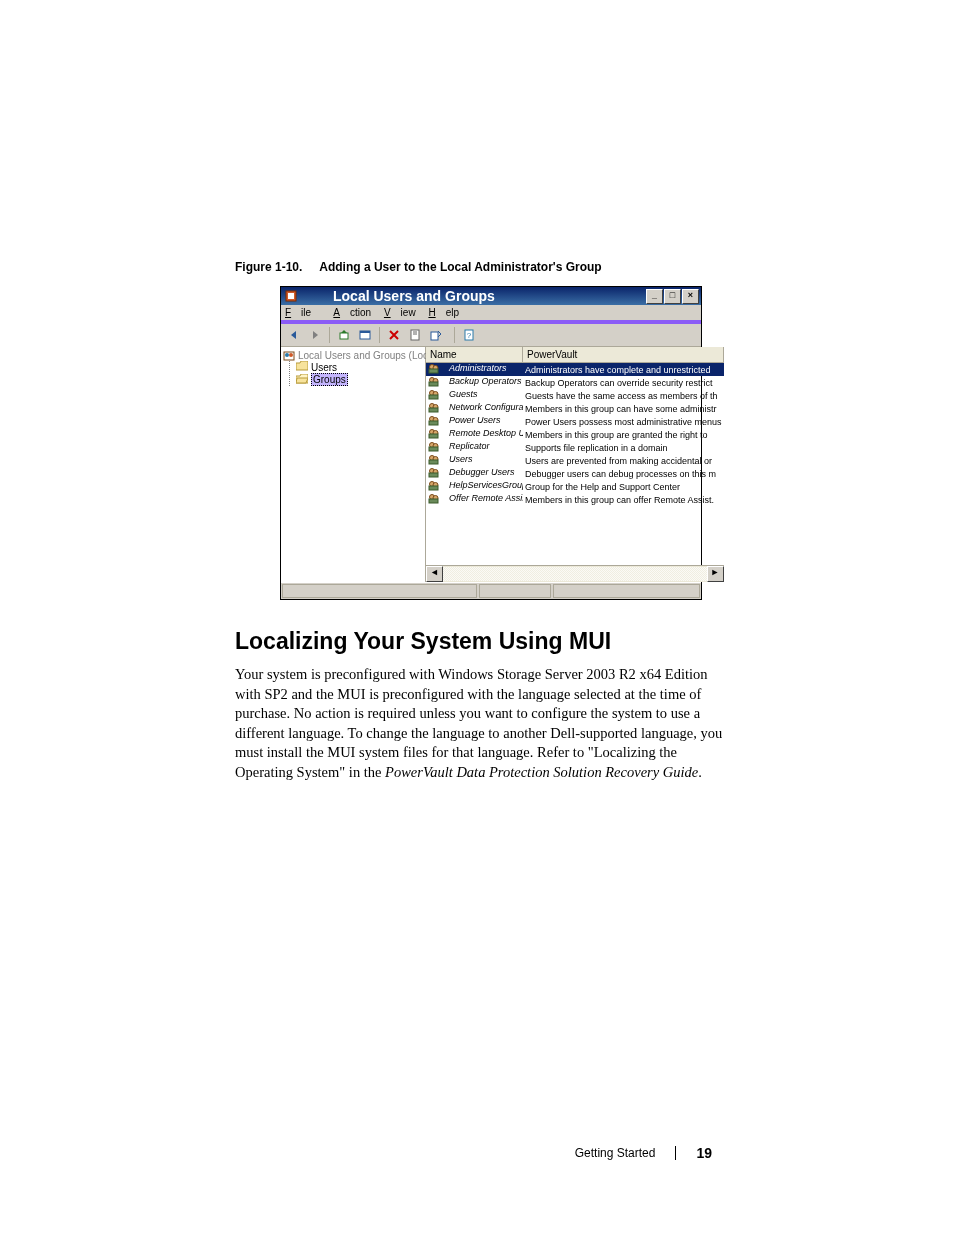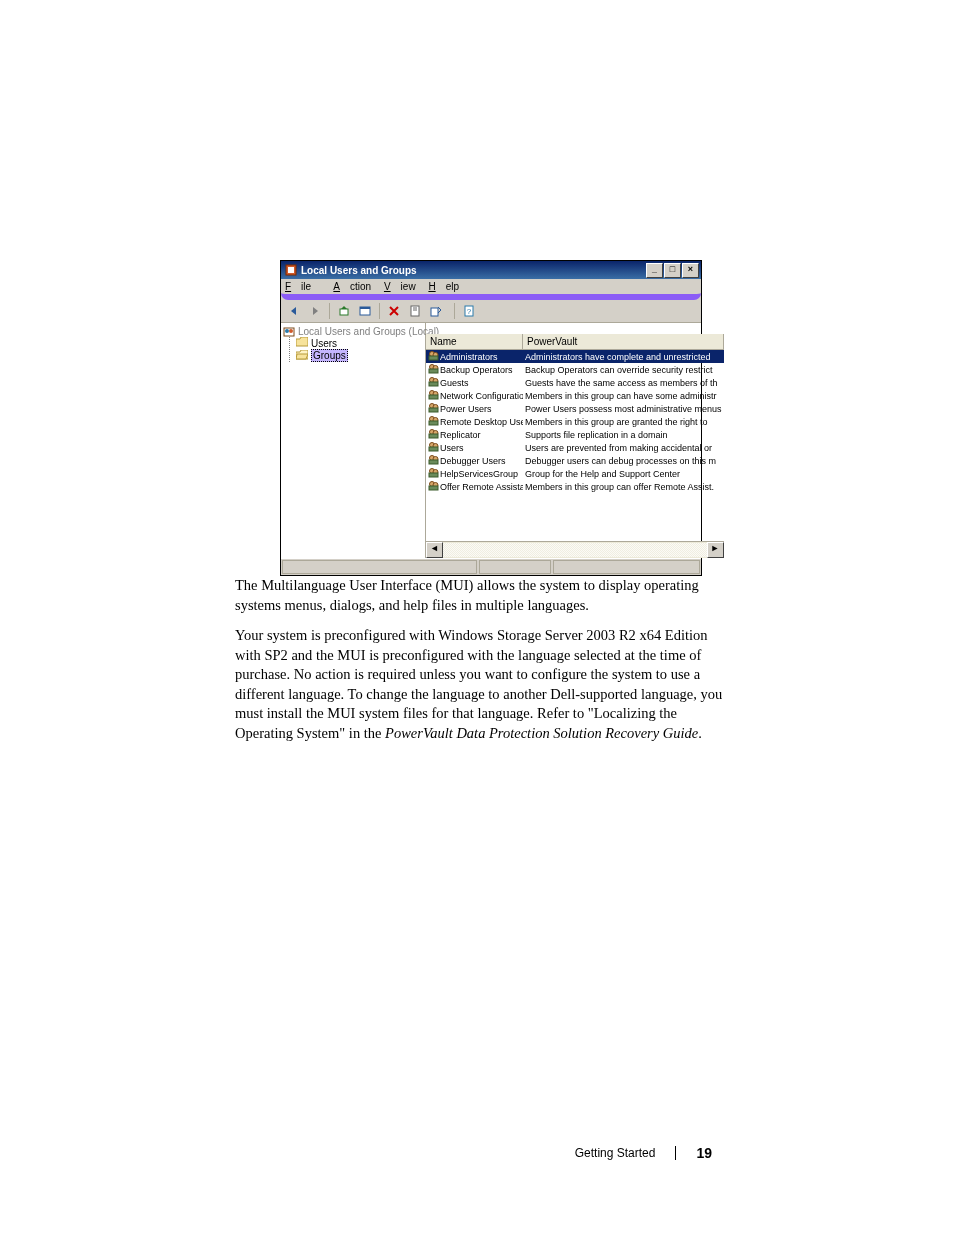"Figure 1-10. Adding a User" div.figure-caption { html: none -> <div> <span>Figure 1-10.</span> <span>Adding a User to the Local Administrator's Group</span> </div> }
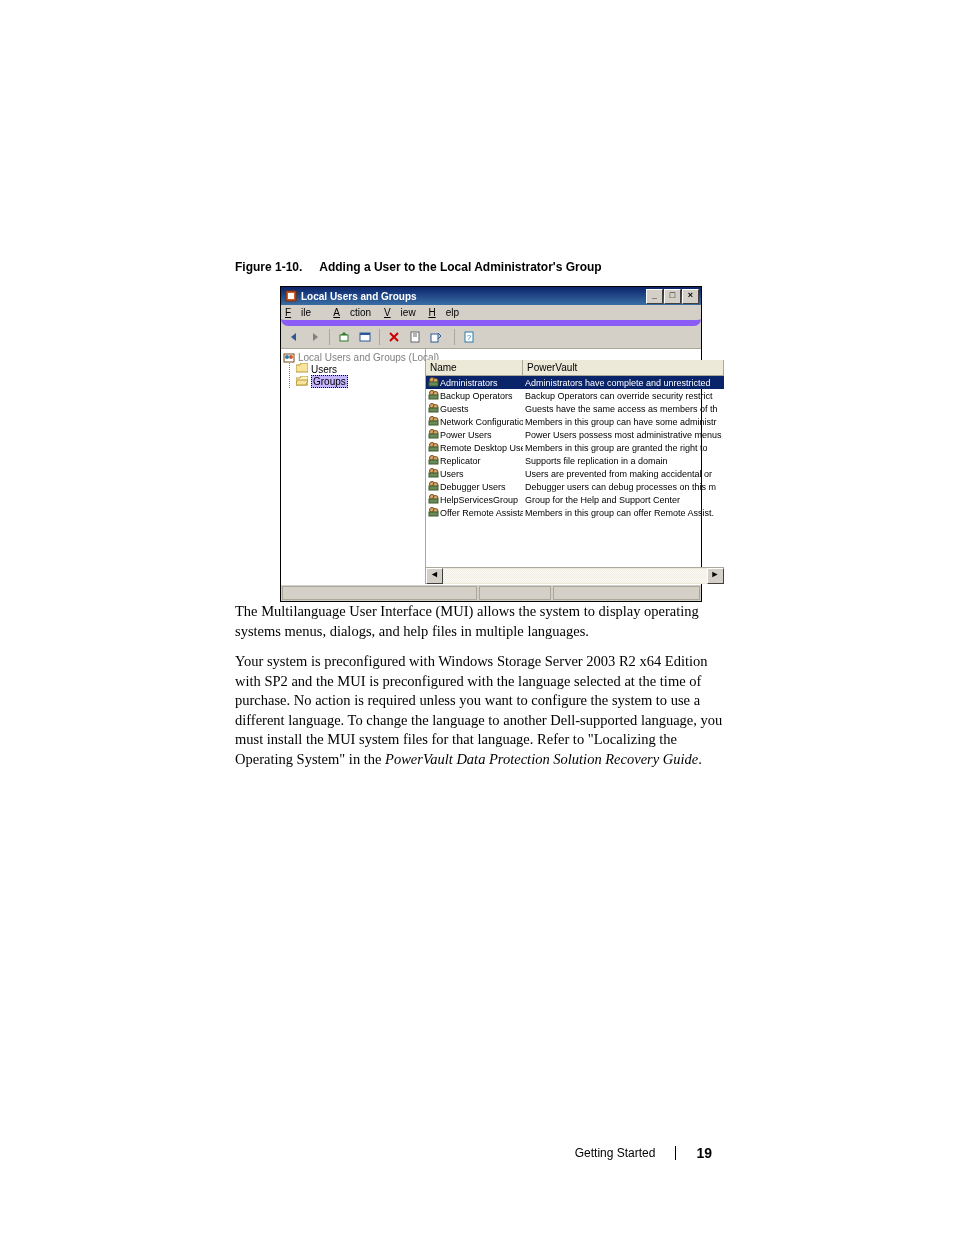"Local Users and Groups" .titlebar .title-text { font-size: 10px -> 14px; margin-left: none -> 32px }
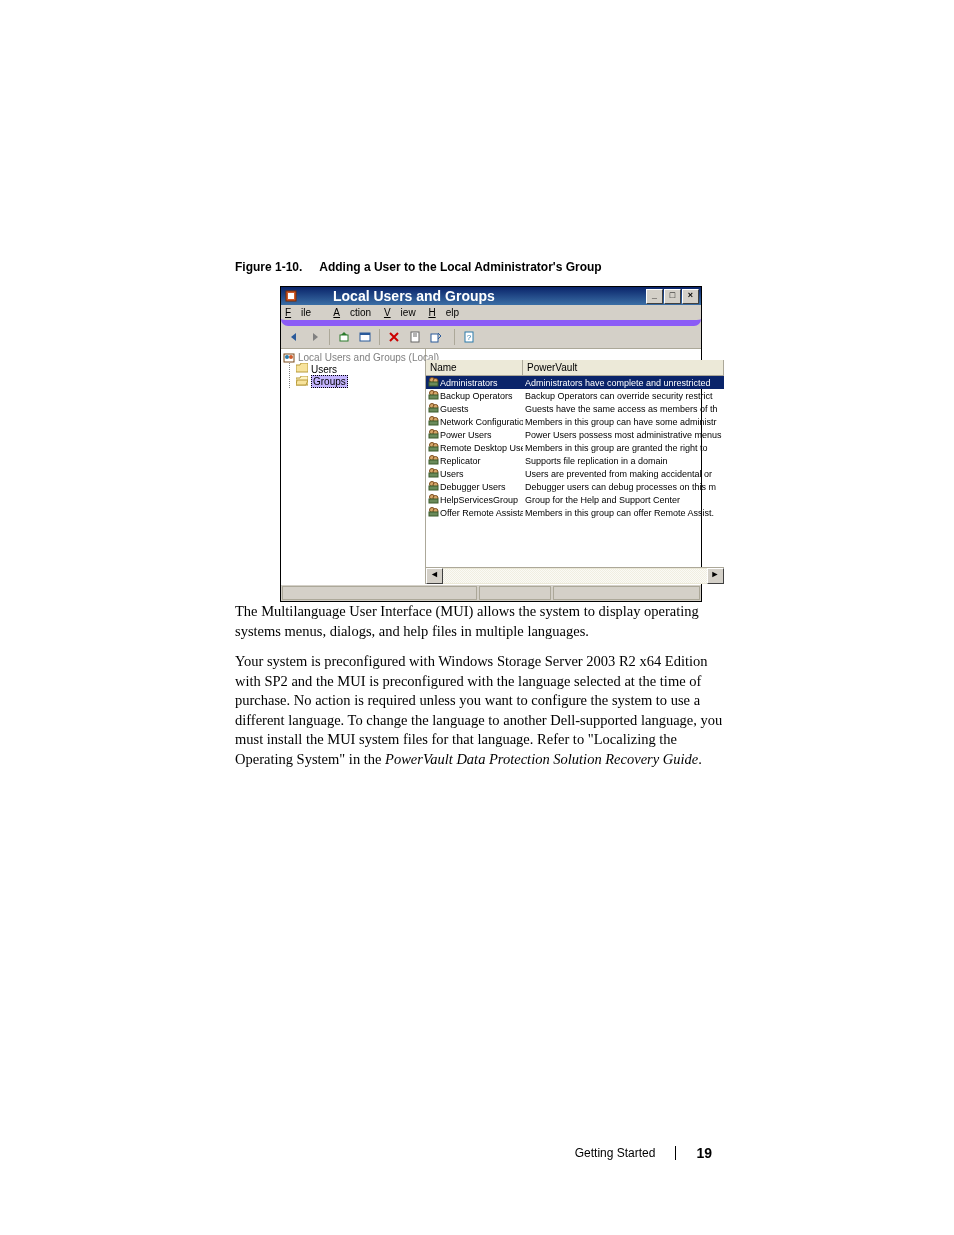"F ile A ction V" .menubar { border-bottom: 6px solid #8b5cf6 -> 4px solid #8b5cf6; border-radius: 7px -> none }
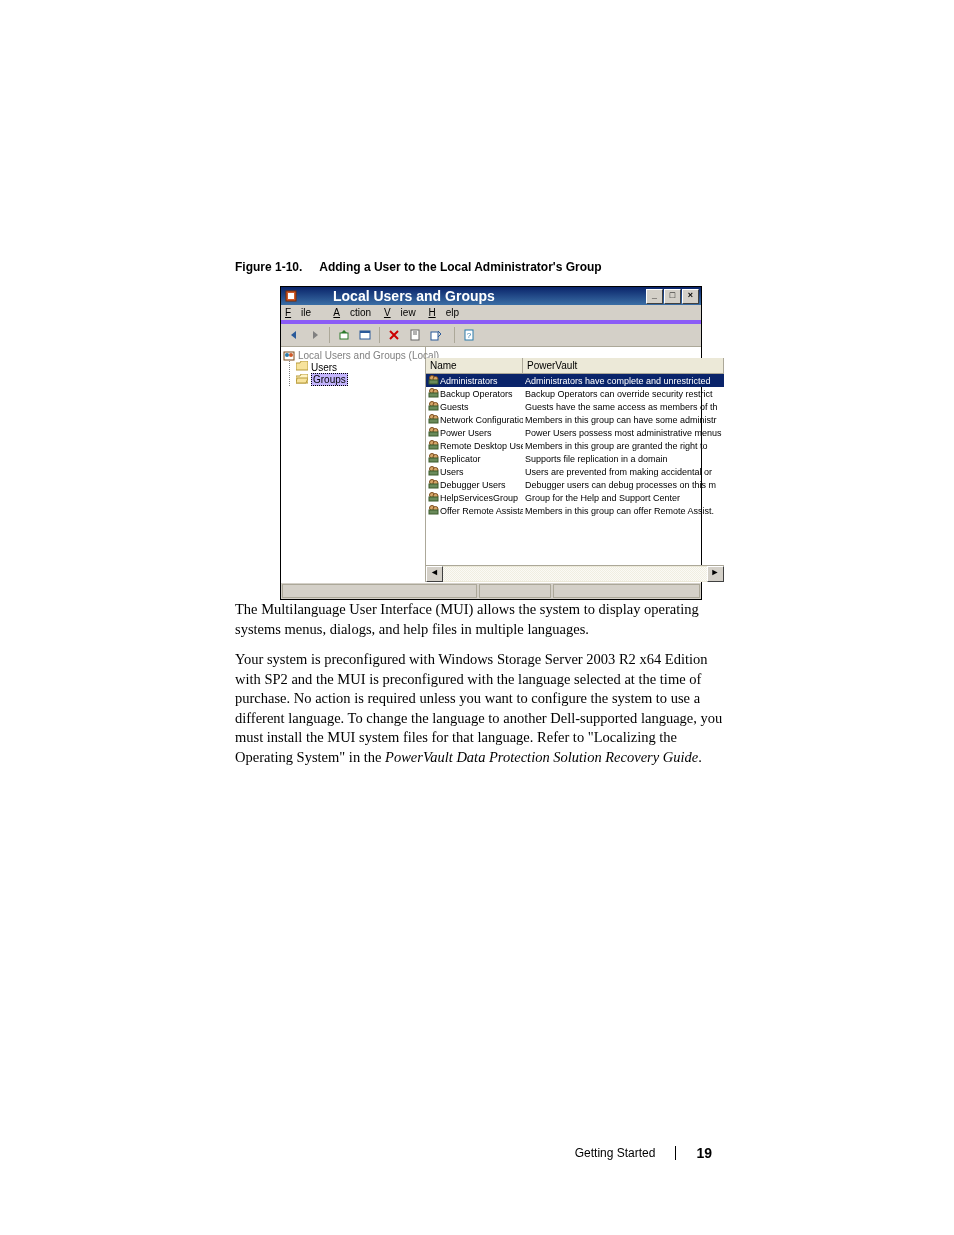"Name" .listpane { margin-top: 11px -> none }
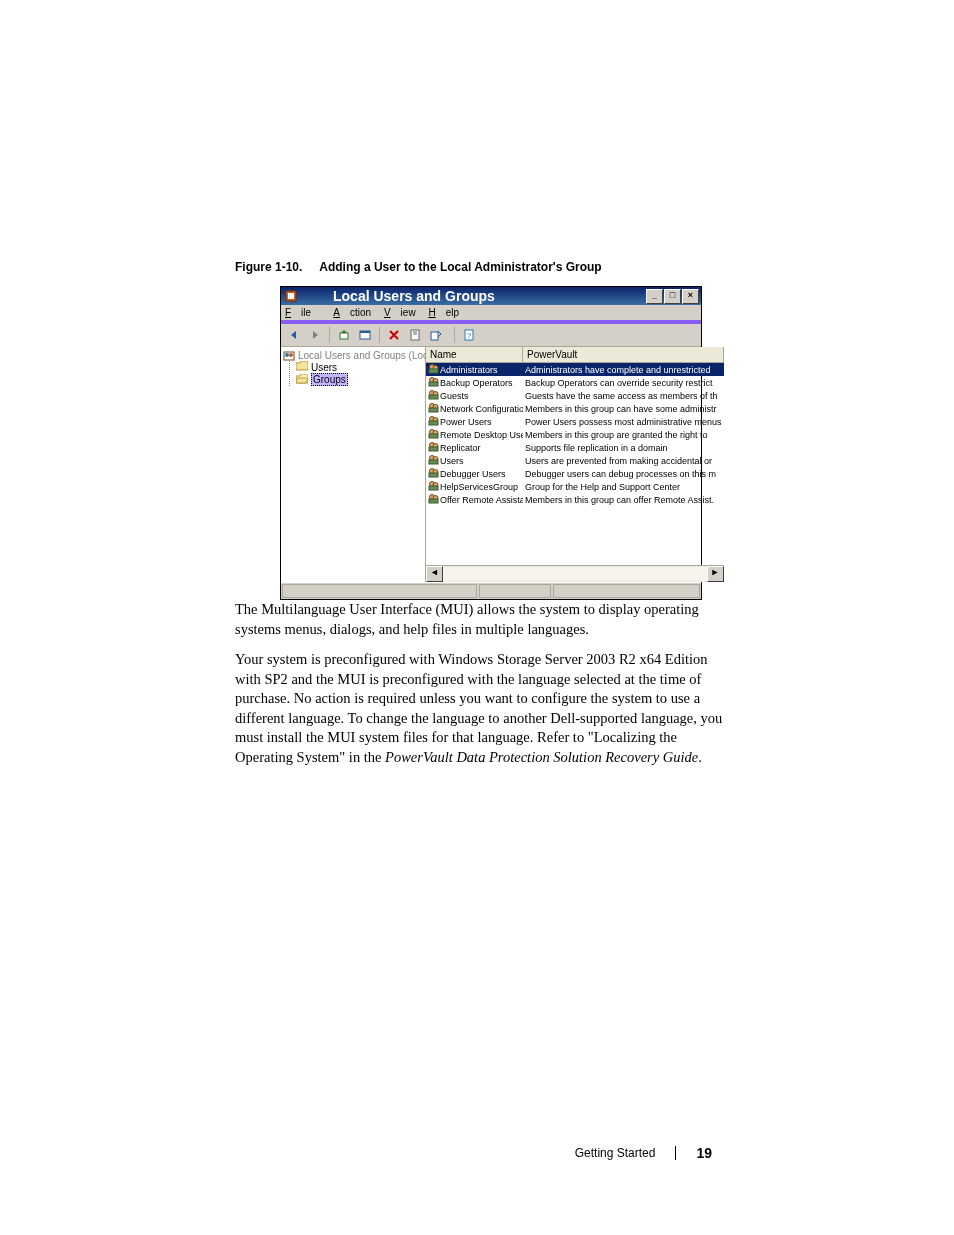"Administrators" .cell-name { align-items: center -> none; font-style: none -> italic; gap: 1px -> 10px }
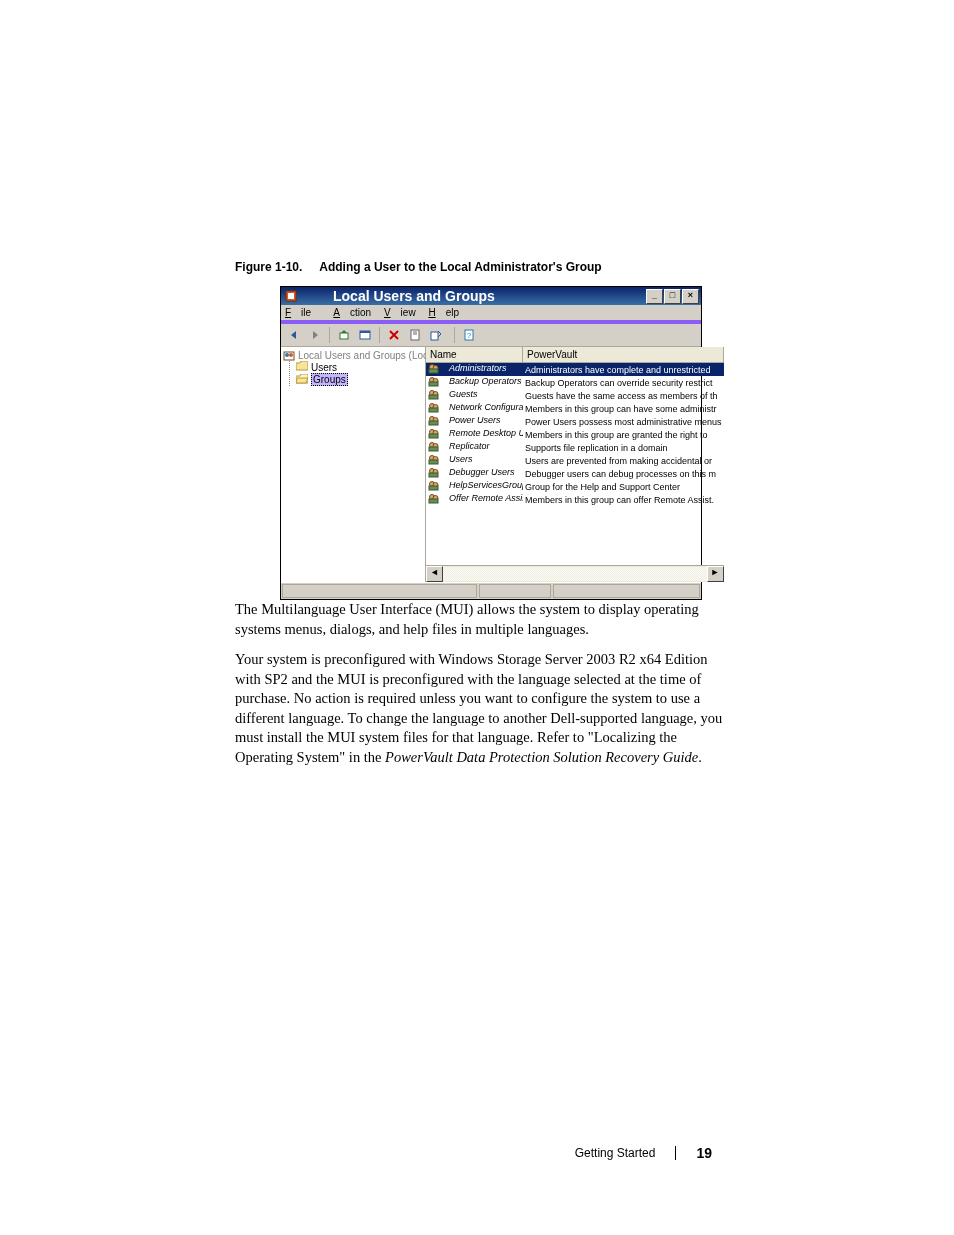"Localizing Your System Using MUI" h2.section { html: none -> <h2>Localizing Your System Using MUI</h2> }
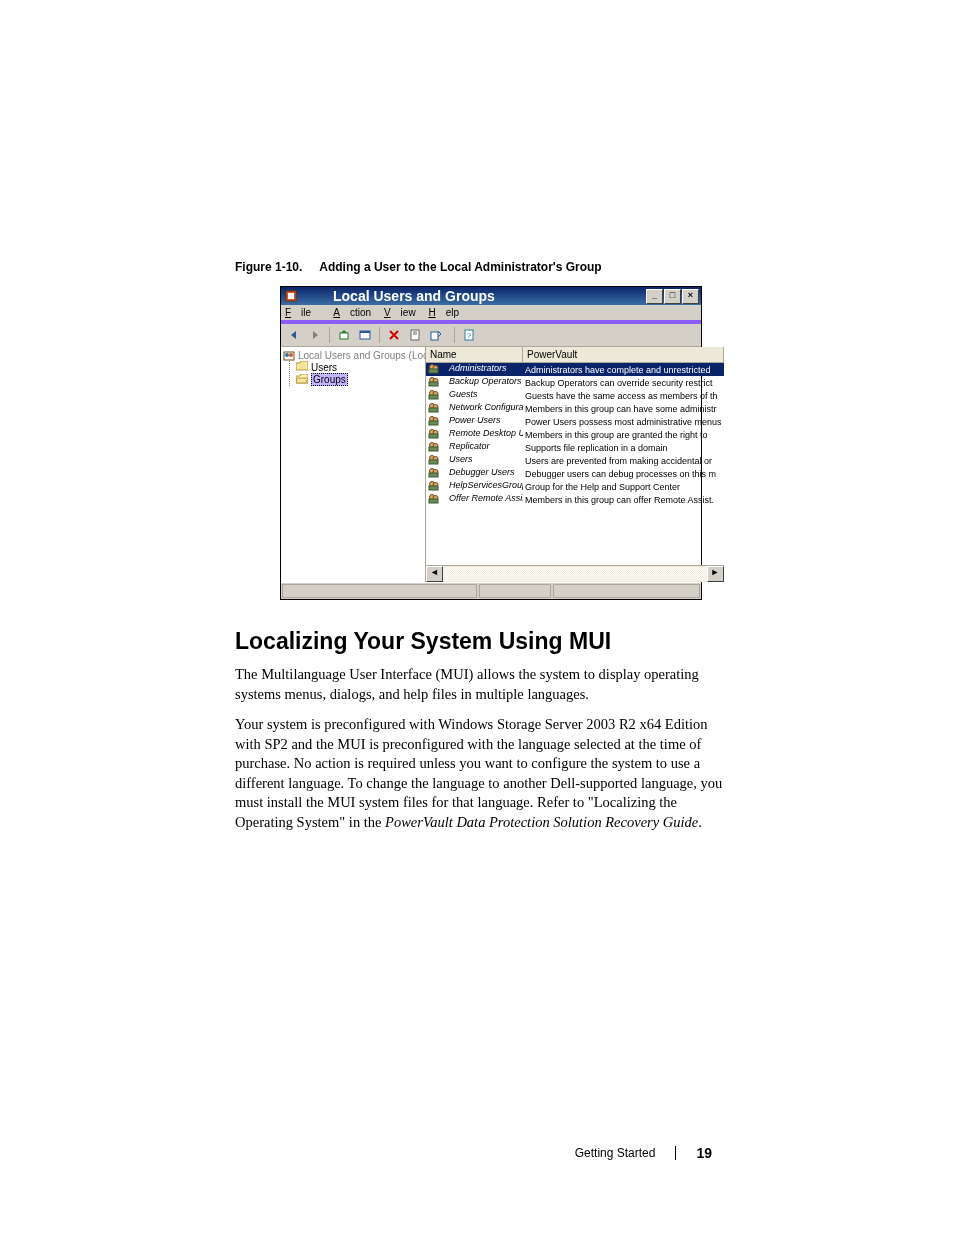"The Multilanguage User Interface (MUI)" p.body { html: <p>The Multilanguage User Interface (MUI) allows the system to display operating systems menus, dialogs, and help files in multiple languages.</p> -> none }
